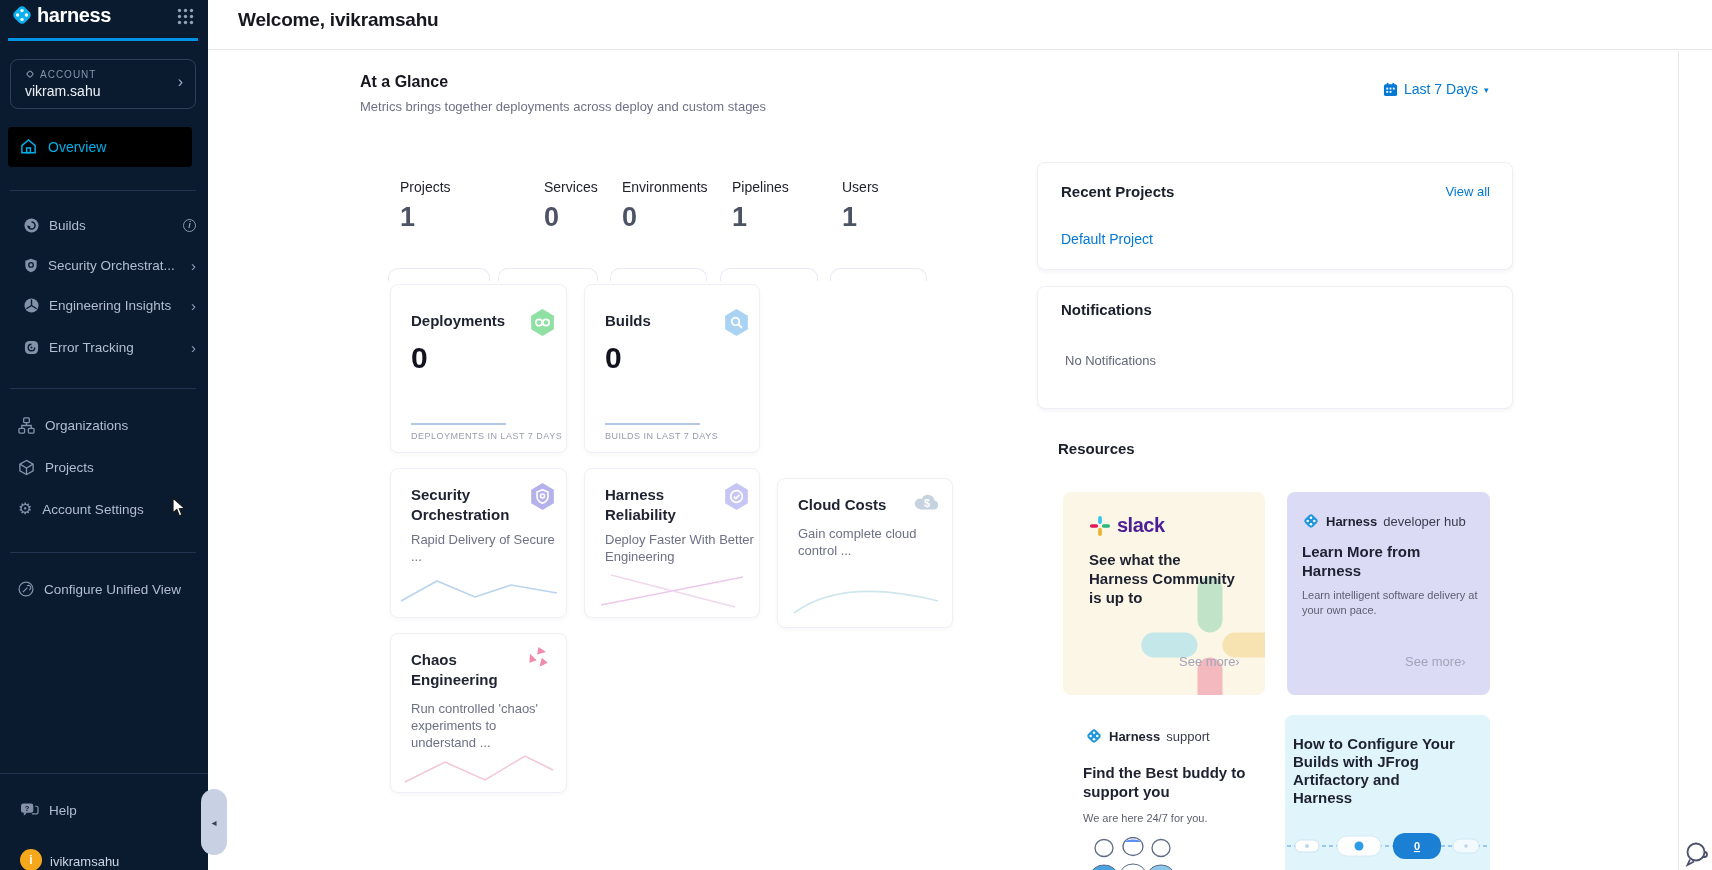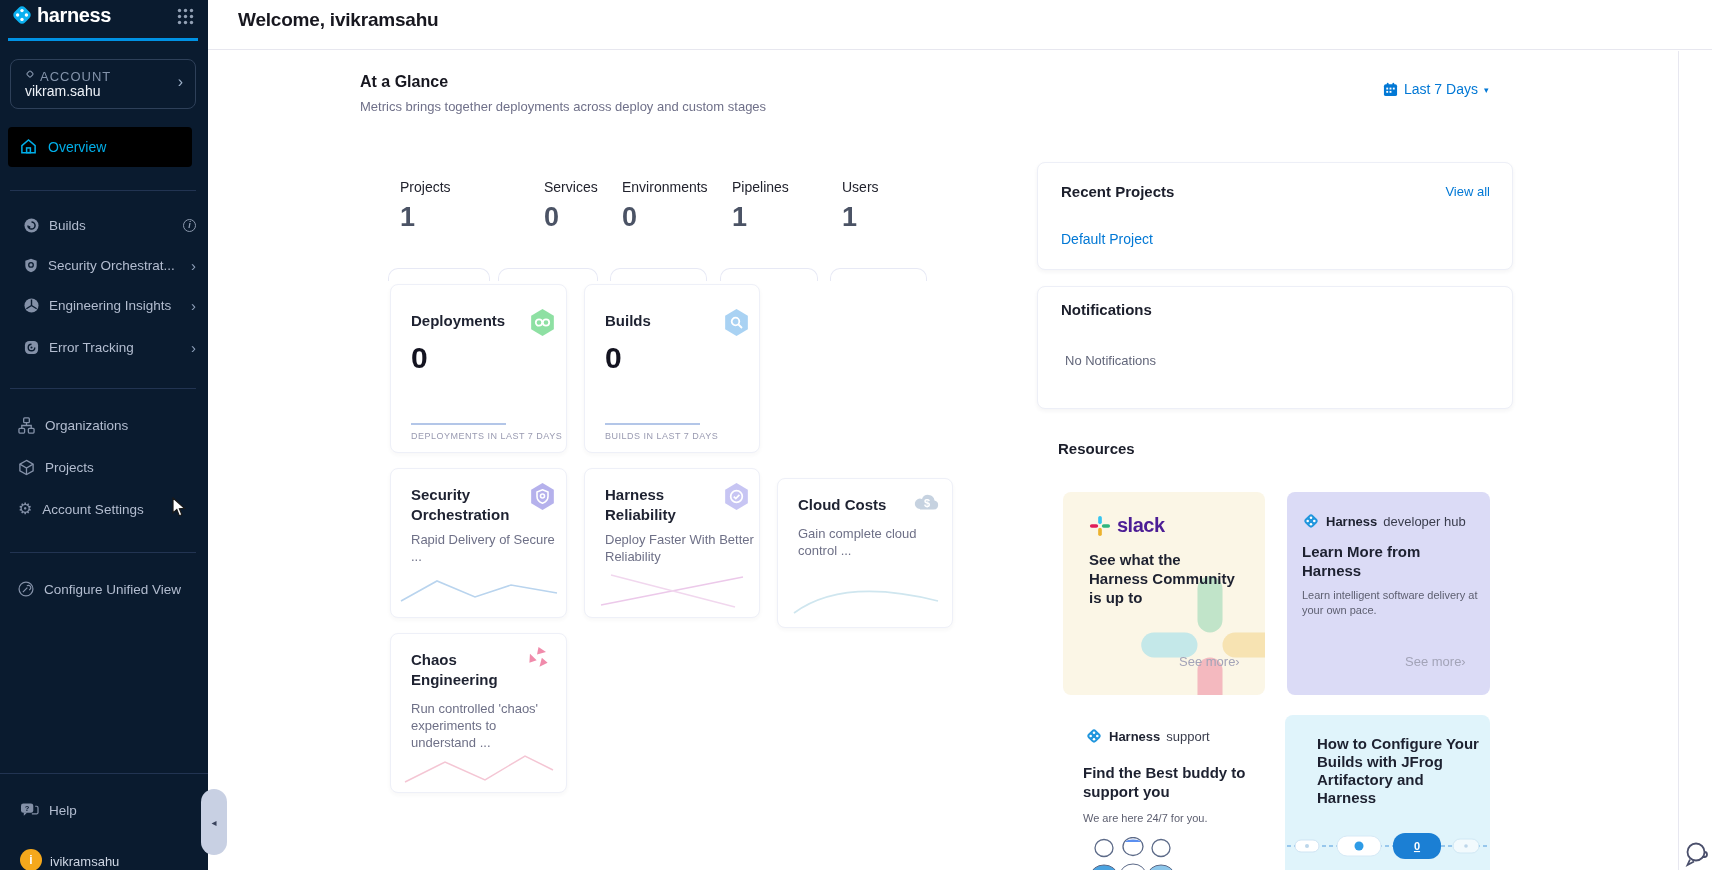"ACCOUNT" .account-label { font-size: 13px -> 10px }
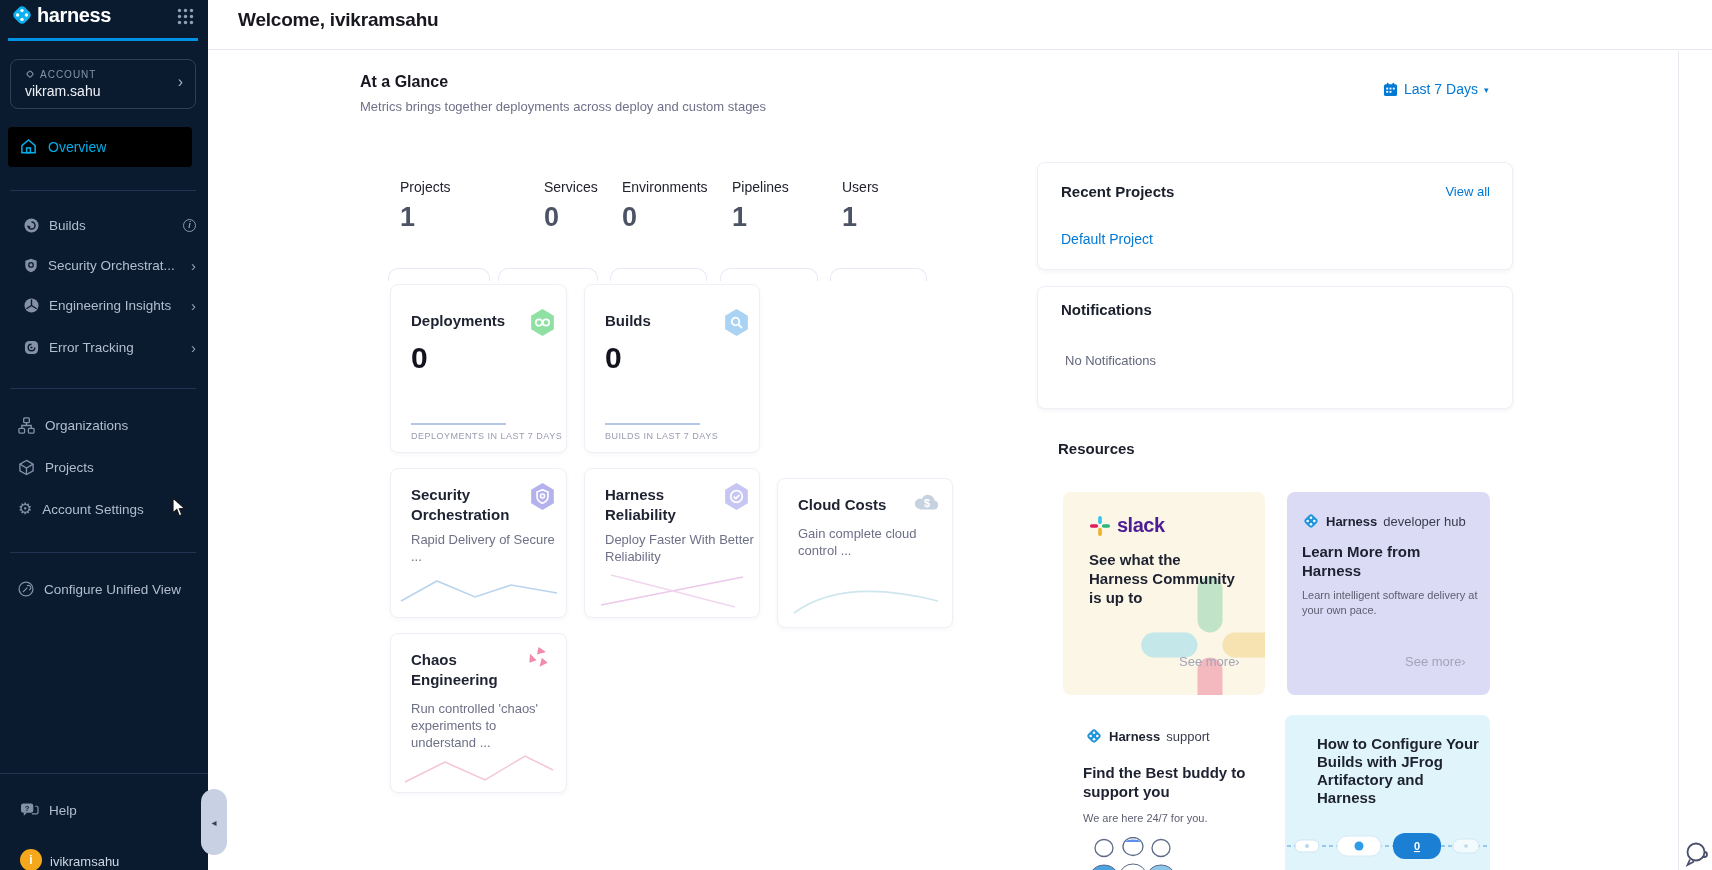"Deploy Faster With Better Reliability" div.mdesc { text: Reliability -> Engineering }
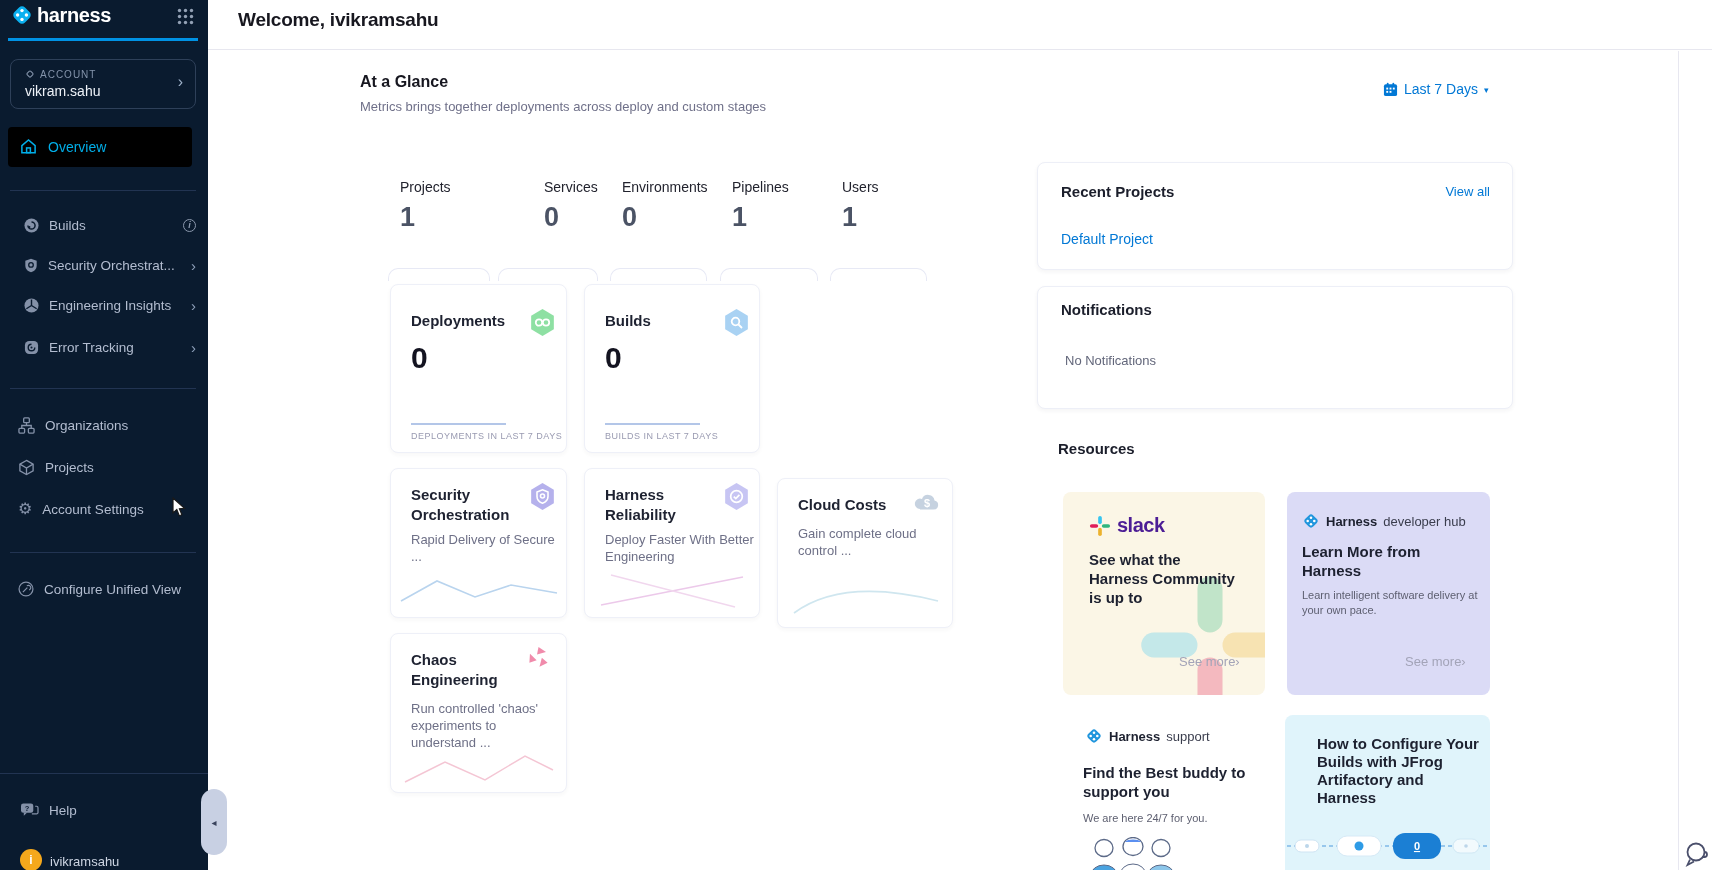"How to Configure Your Builds" div.res-head { left: 32px -> 8px }
